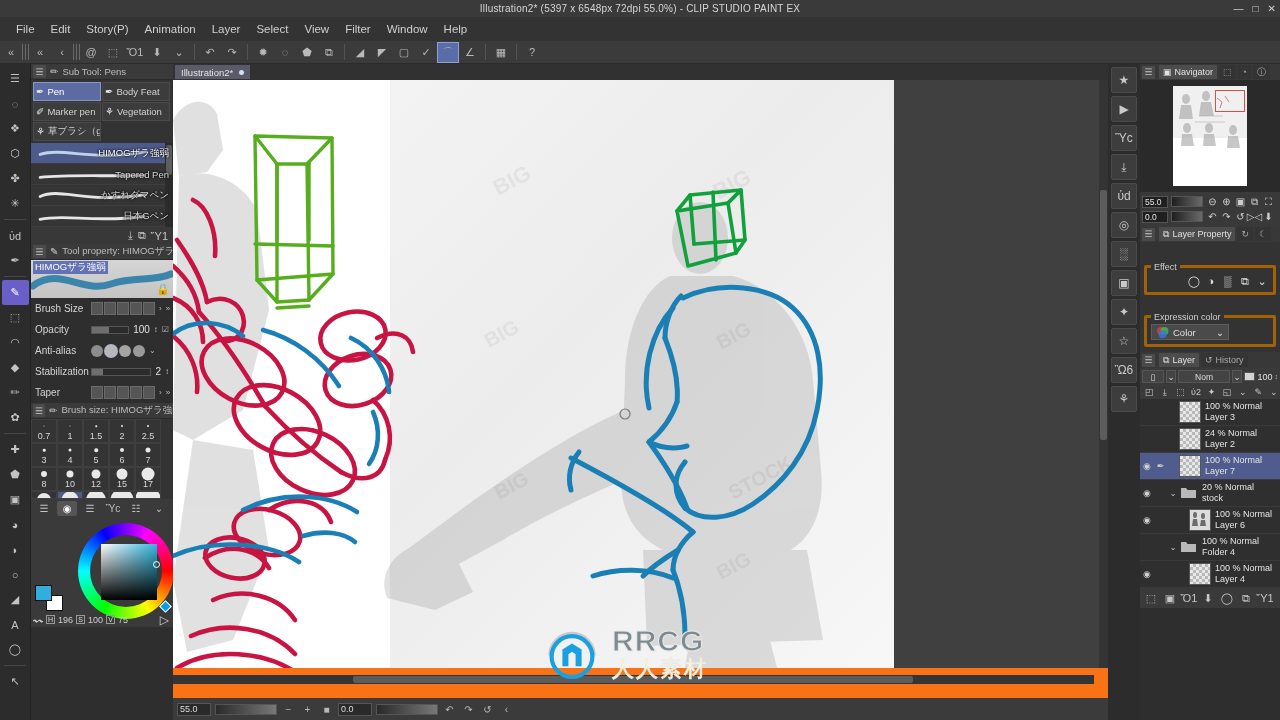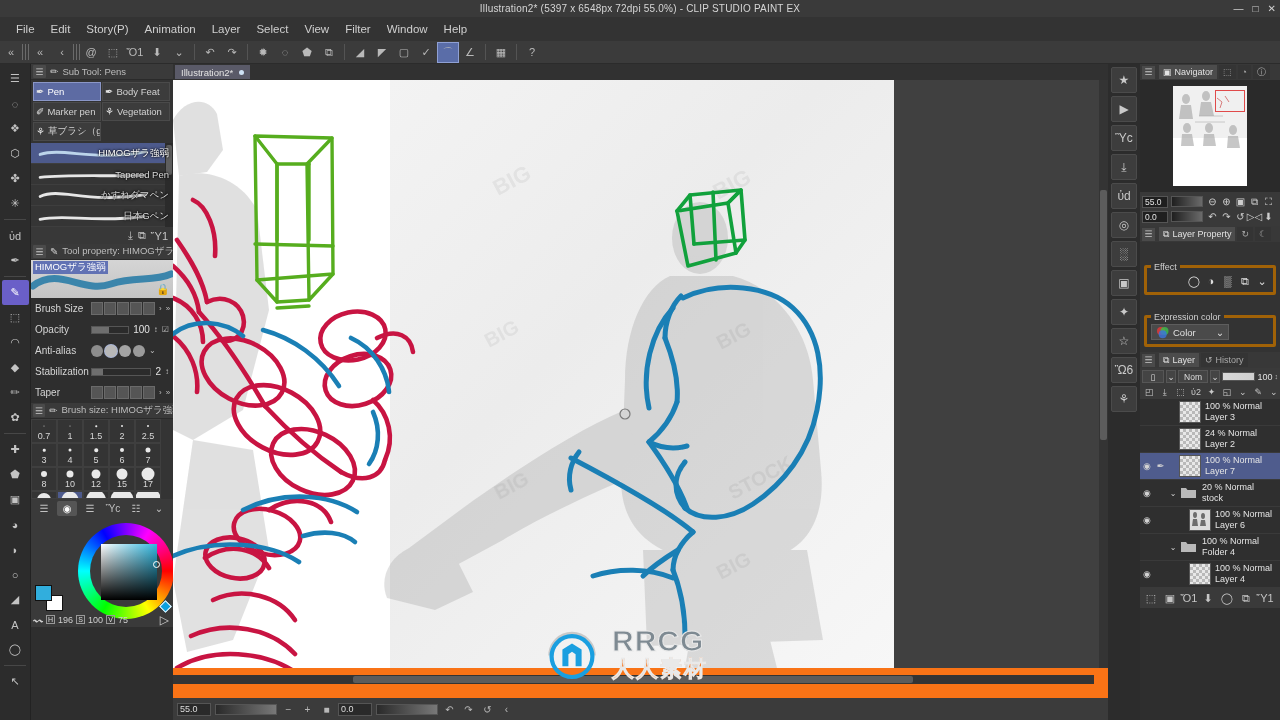"Nom" div.mini { width: 30px -> 52px }
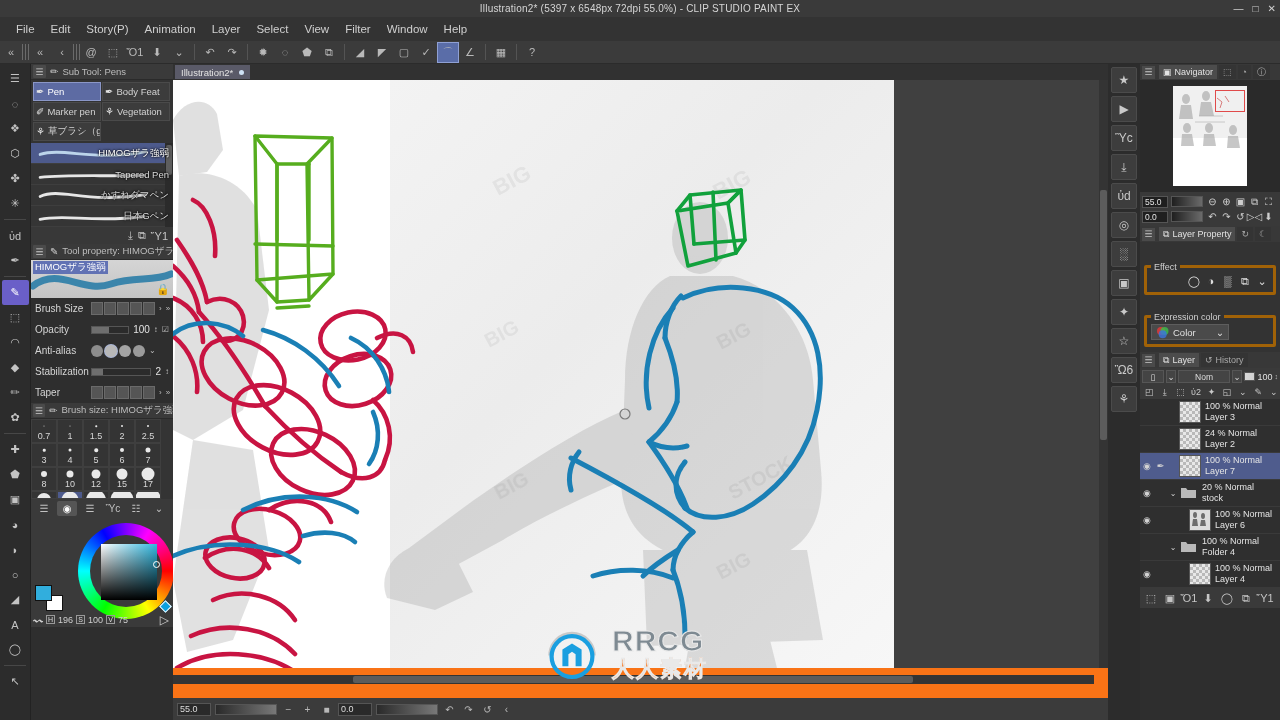"人人素材" .wm .cn { color: #f97316 -> #fef9c3; font-weight: bold -> normal }
